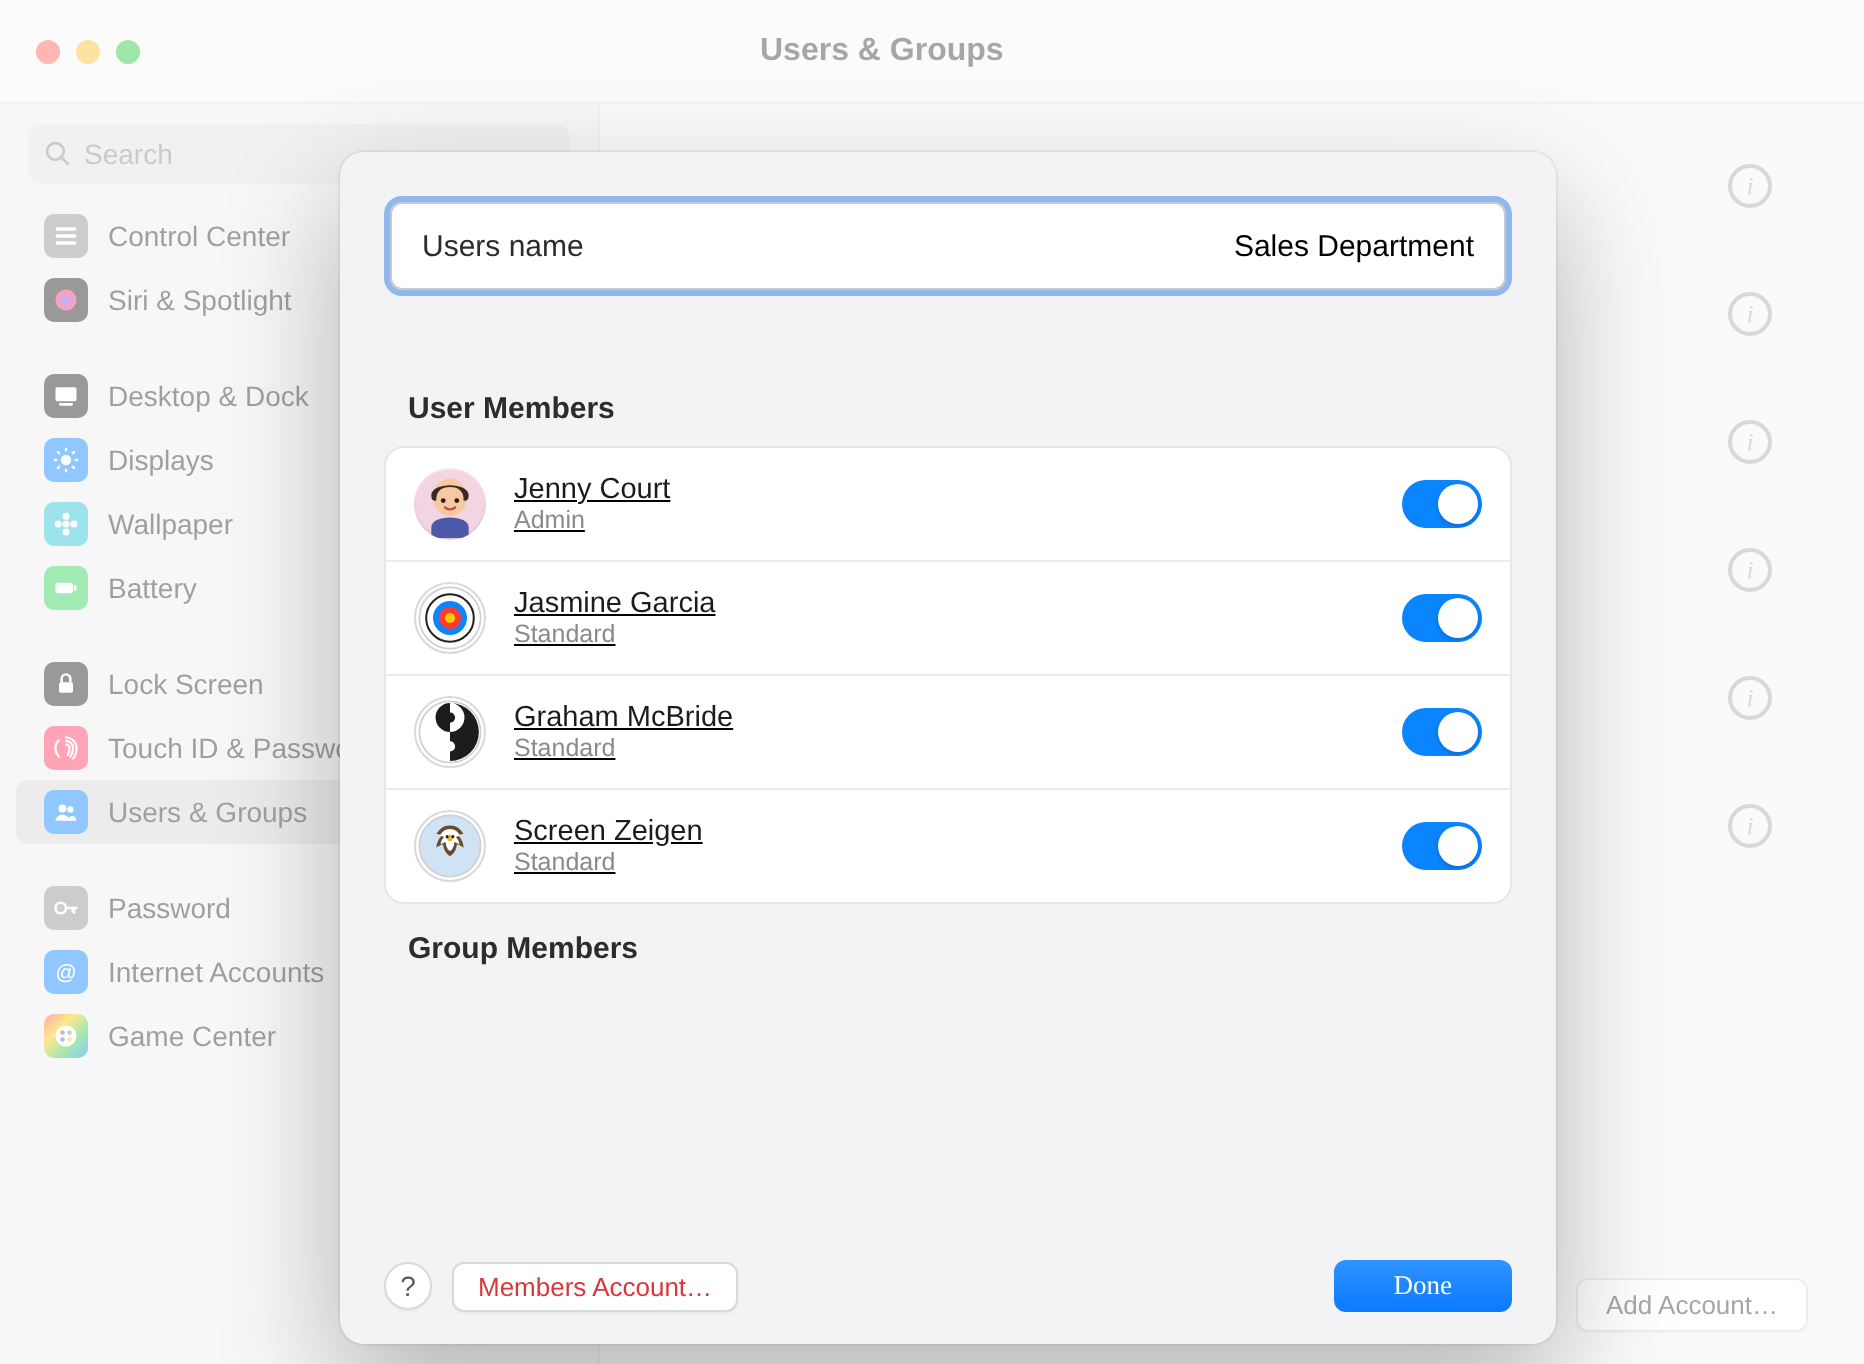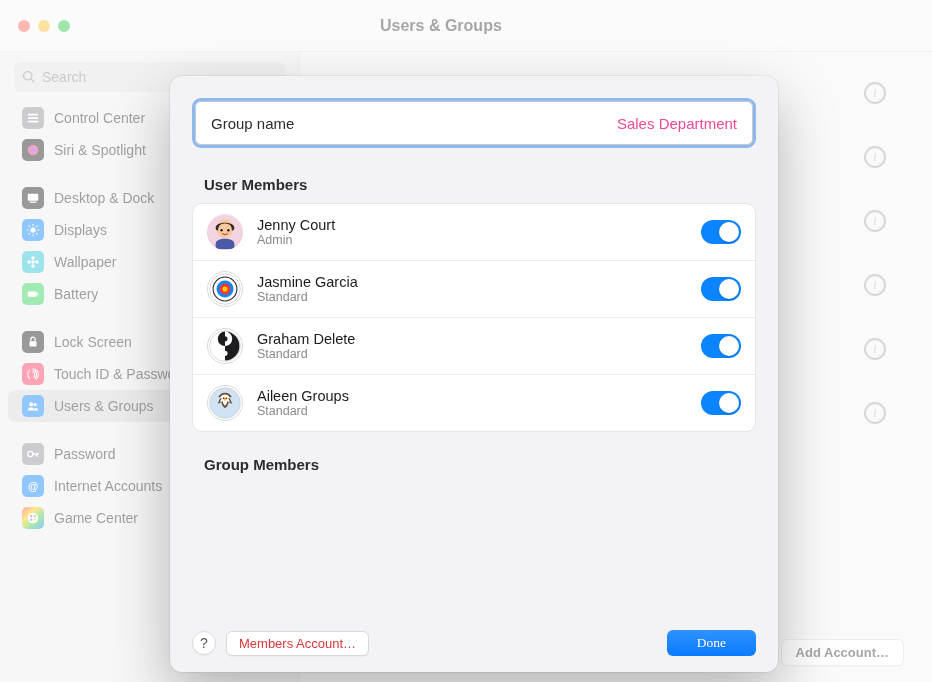"Group name" span.label { text: Group -> Users }
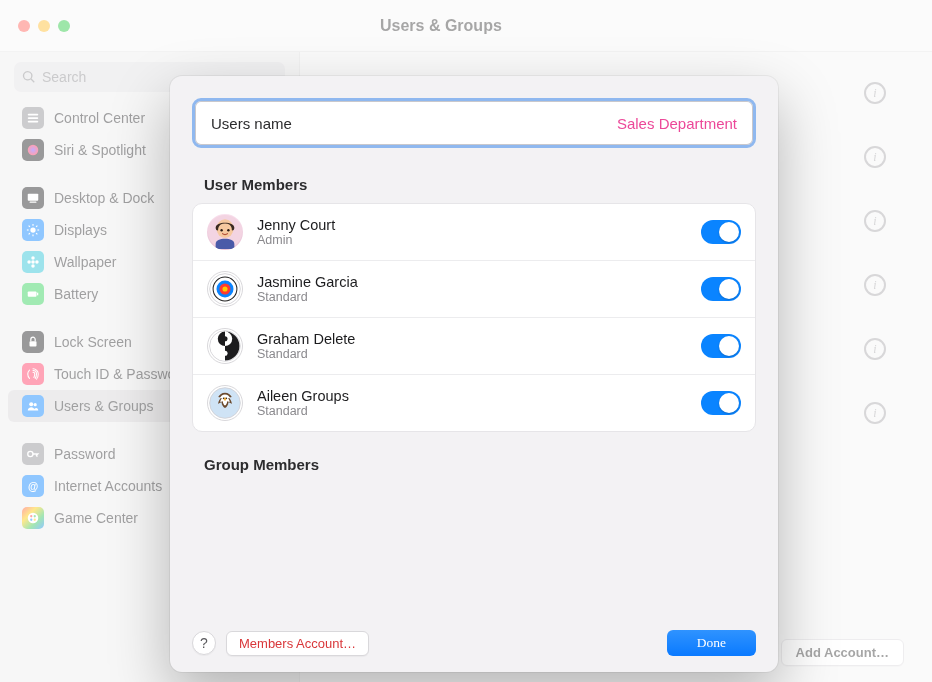"Sales Department" .gn-field input { color: #ec4899 -> #000000 }
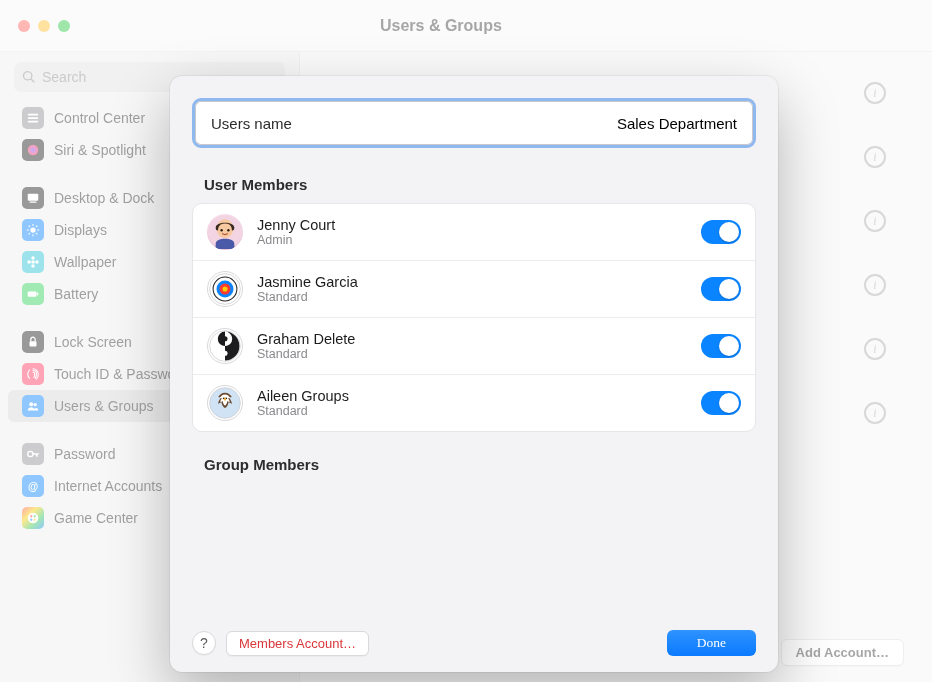"User Members" .section-title { margin-top: 28px -> 48px }
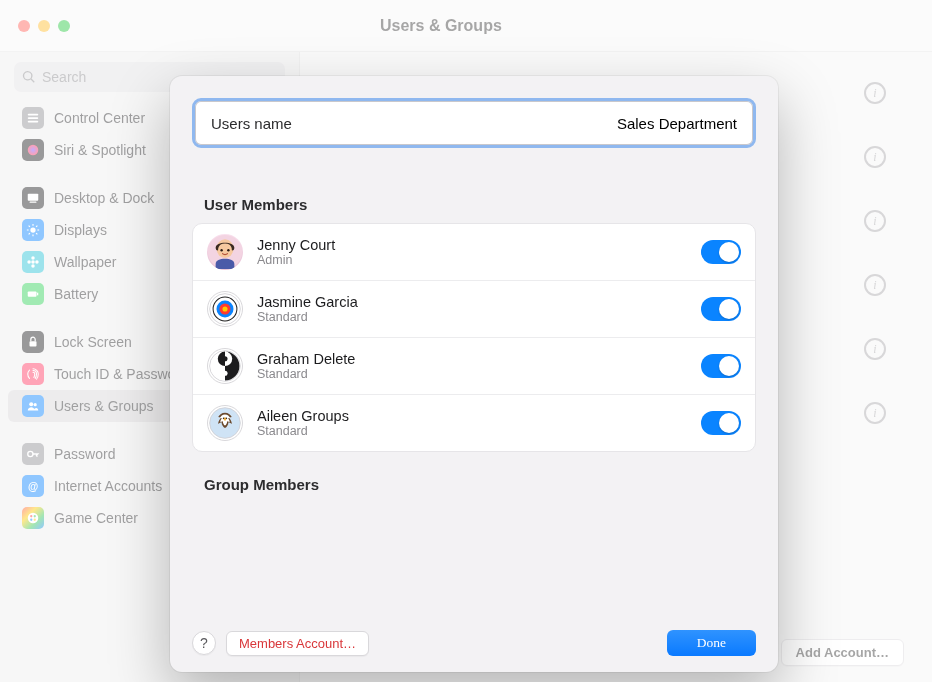"Jenny Court" .list { text-decoration: none -> underline }
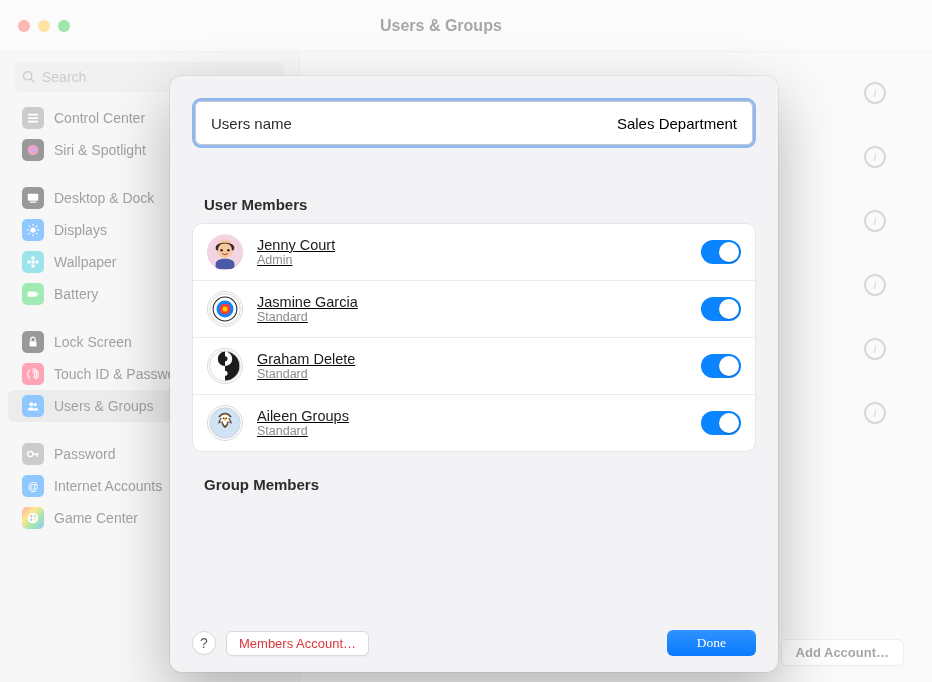"Graham Delete" div.uname { text: Delete -> McBride }
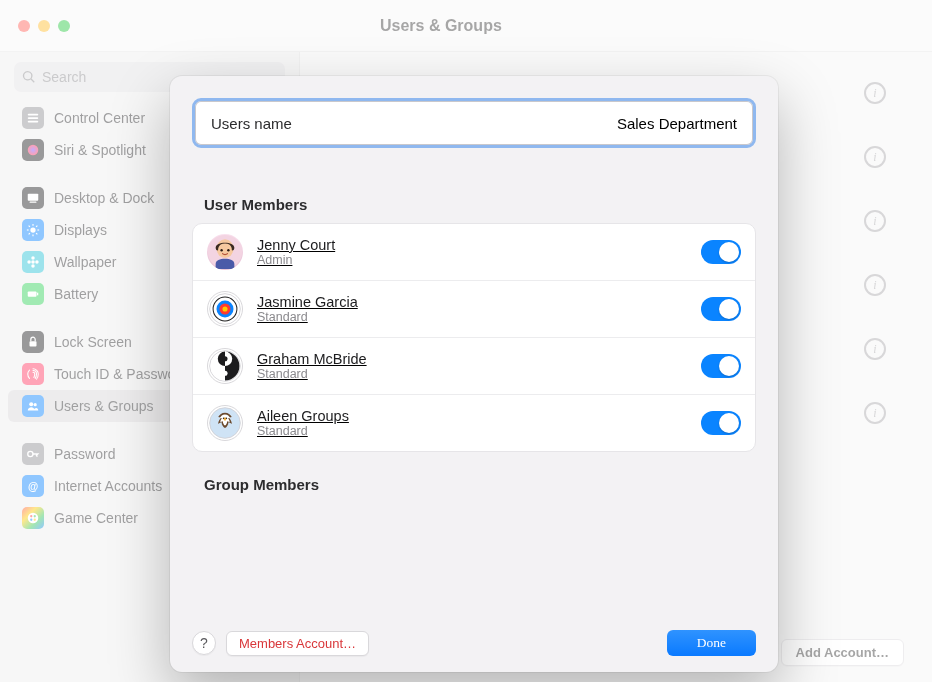"Aileen Groups" div.uname { text: Aileen Groups -> Screen Zeigen }
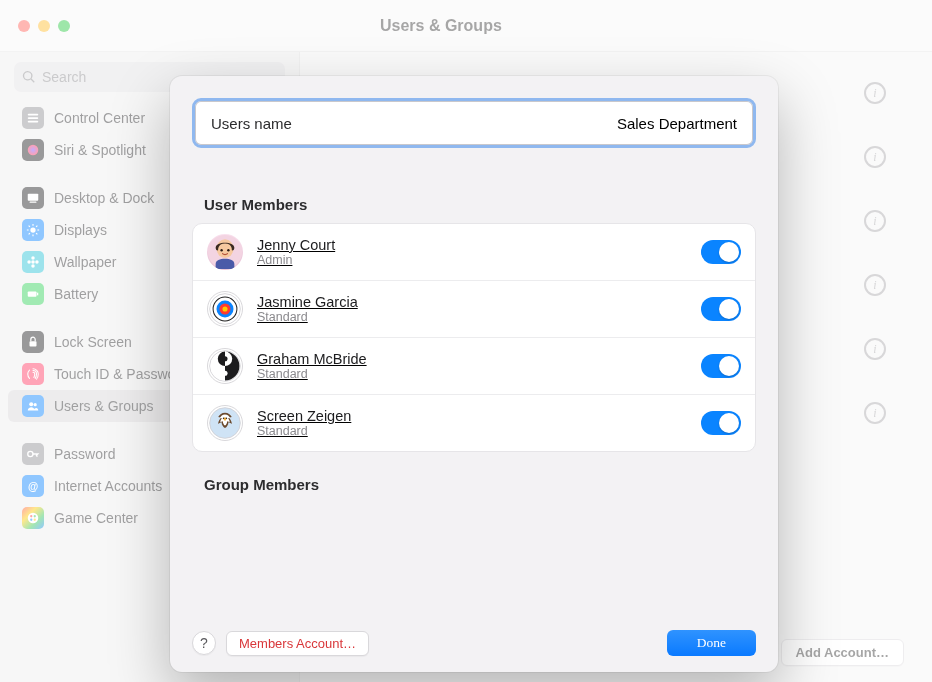"Group Members" .section-title.lower { margin-top: 24px -> 14px }
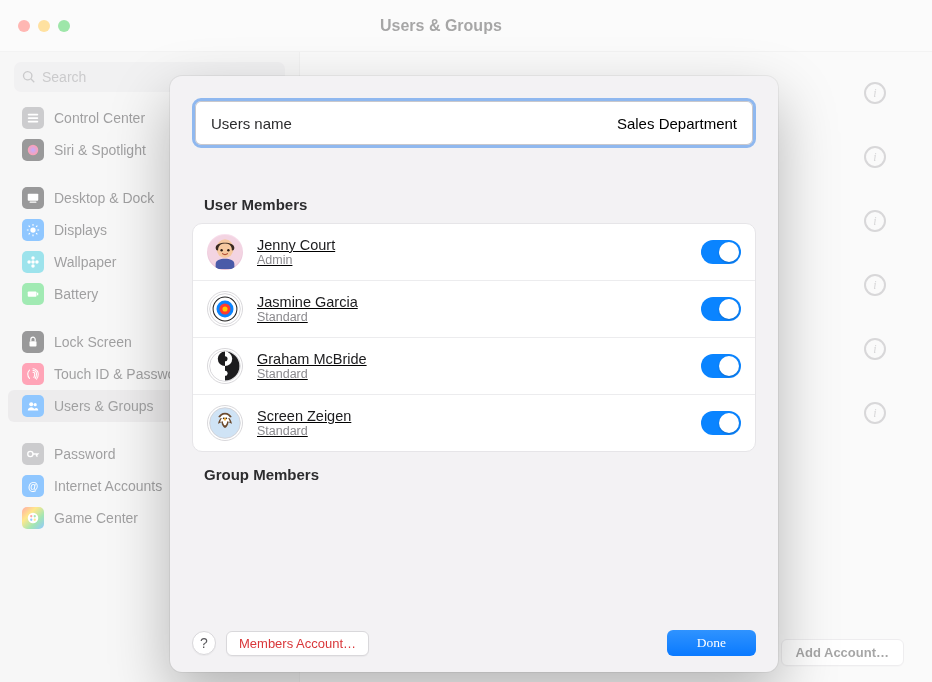"Add Account…" .addacct { font-weight: bold -> none }
